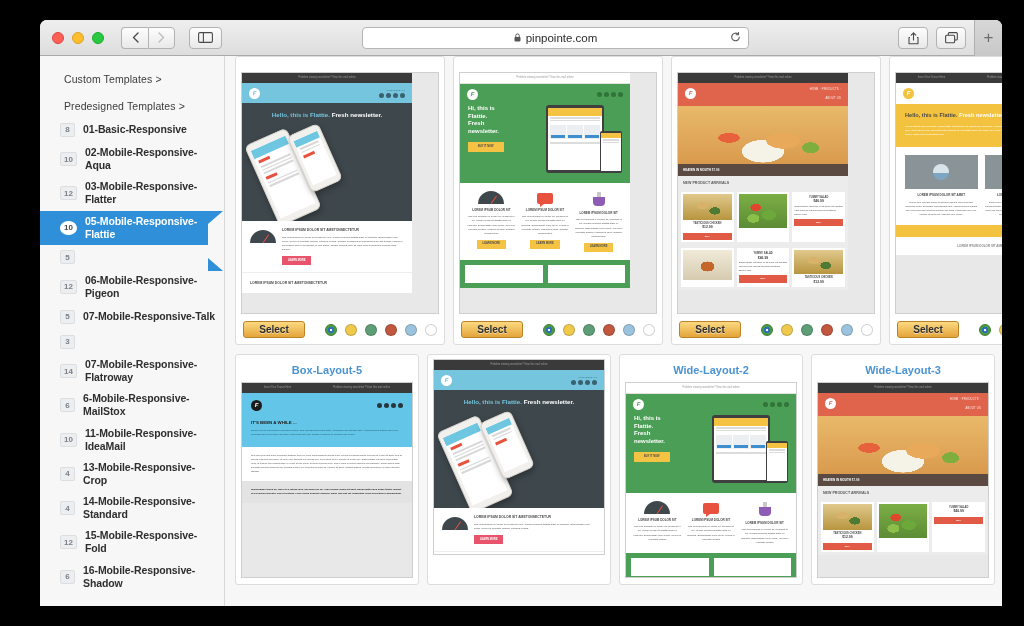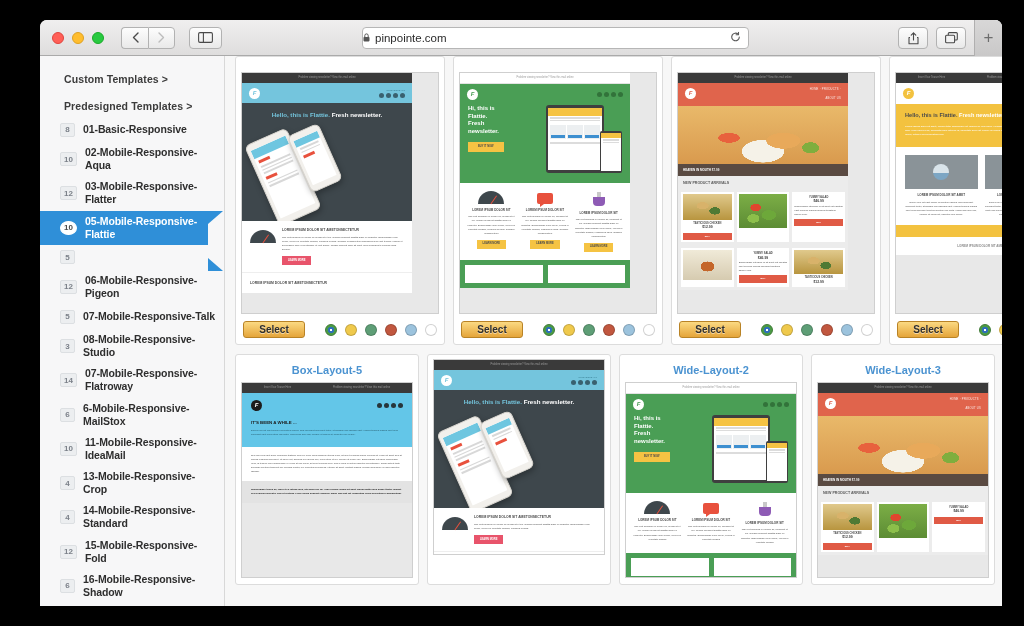"pinpointe.com" #address-bar { justify-content: flex-start -> center }
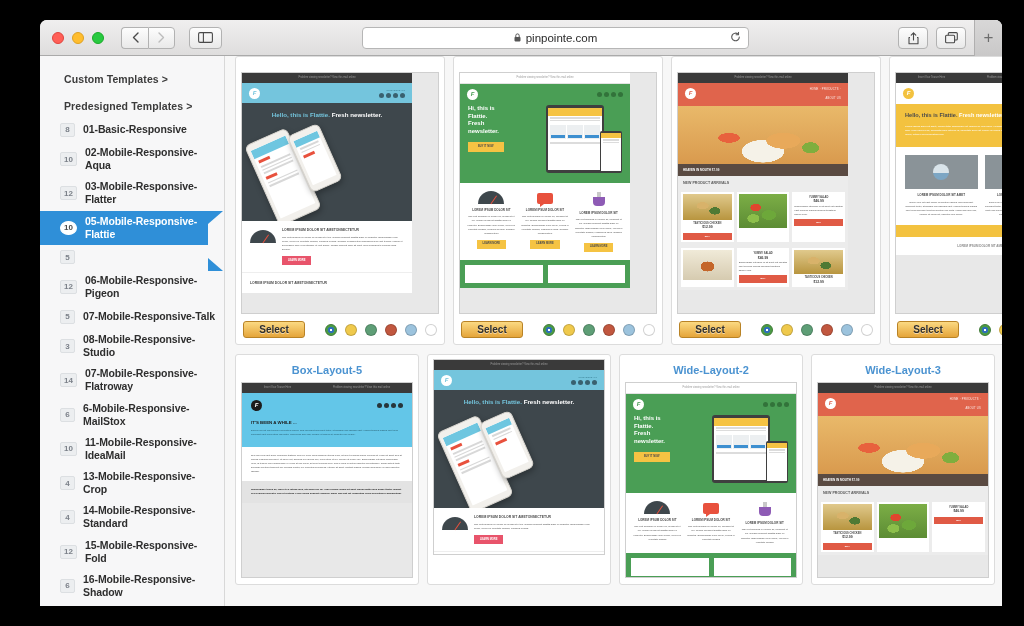"Custom Templates >" .side-head { font-weight: bold -> normal }
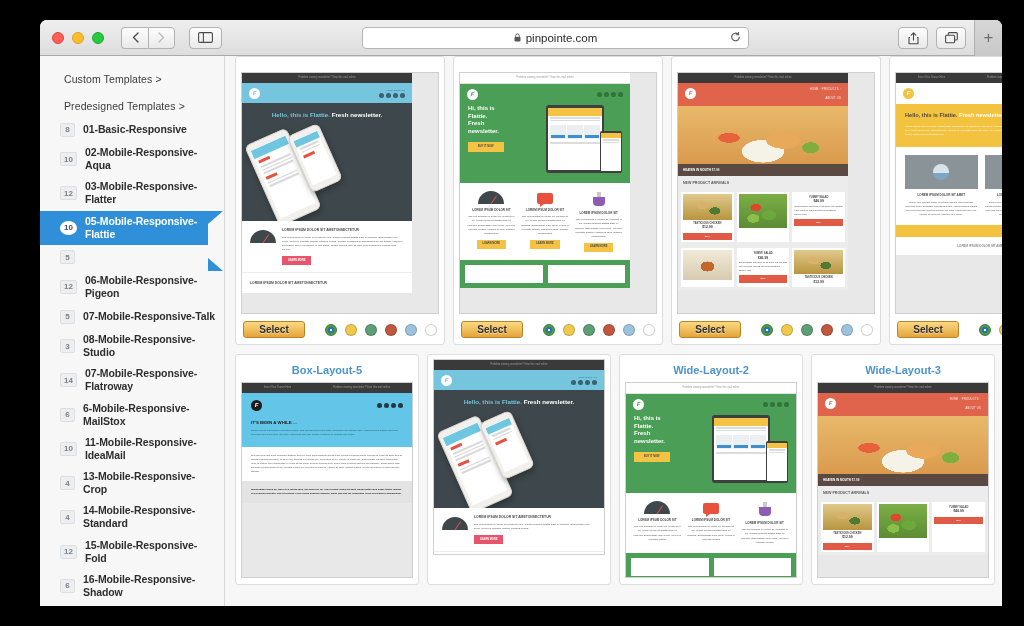"08-Mobile-Responsive-Studio" span.side-label { html: <span>08-Mobile-Responsive-Studio</span> -> none }
